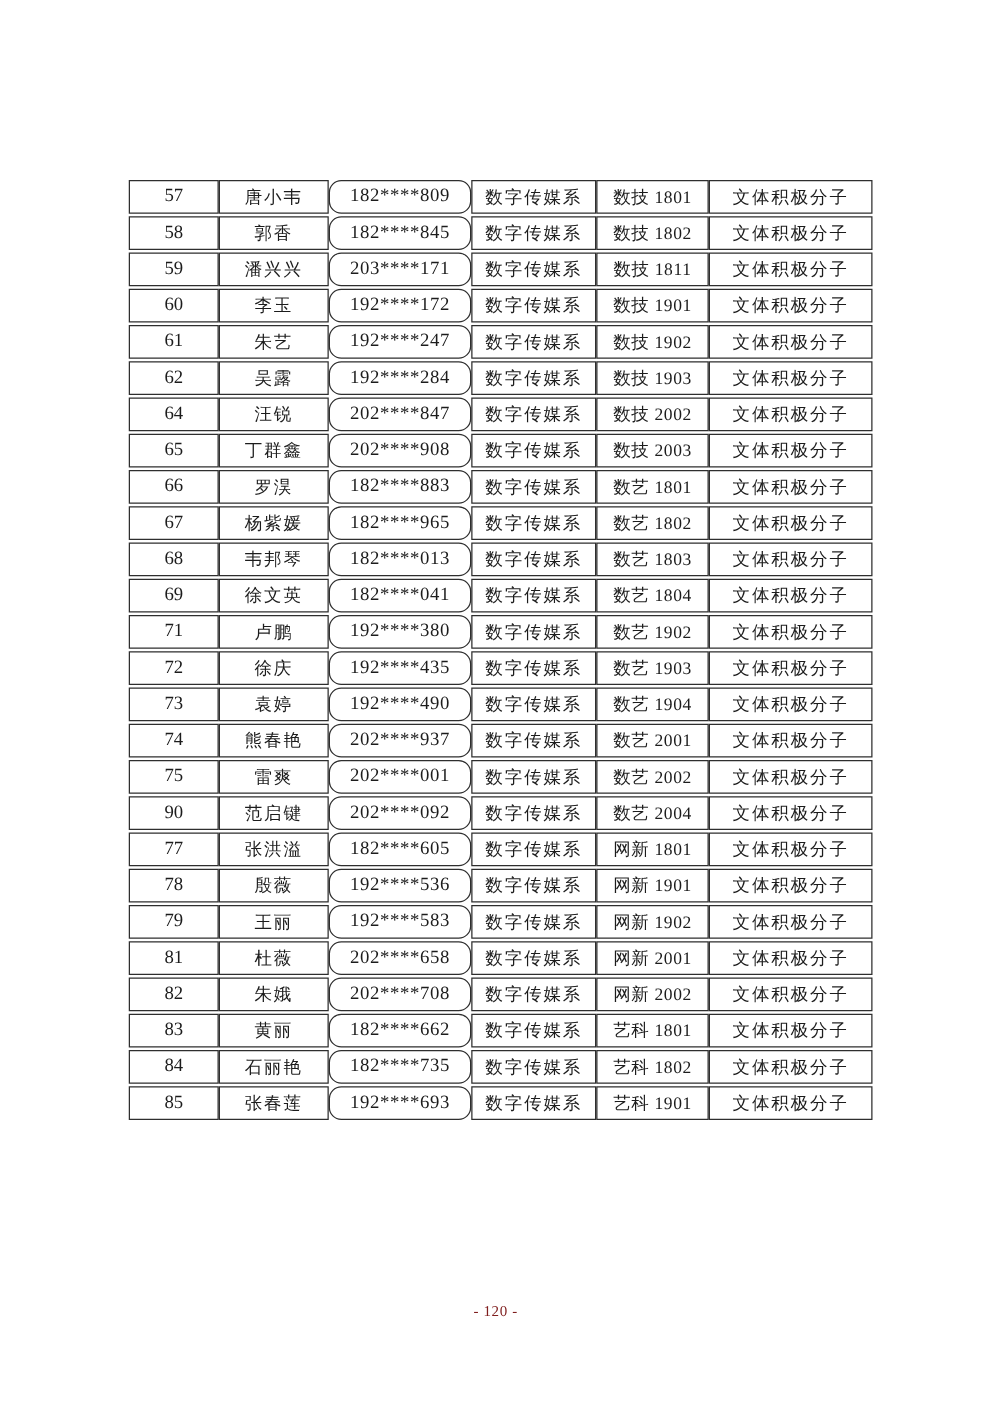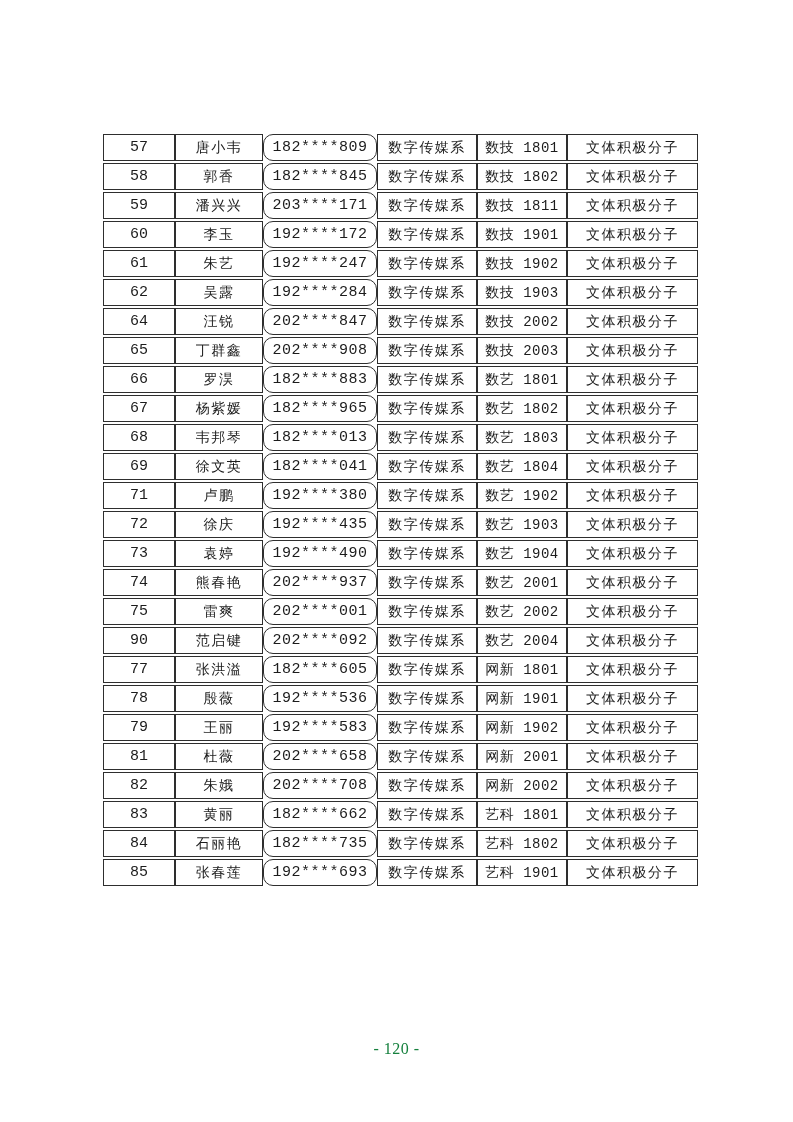"57" .table-area { font-family: Liberation Mono, monospace -> none; top: 132px -> 142px }
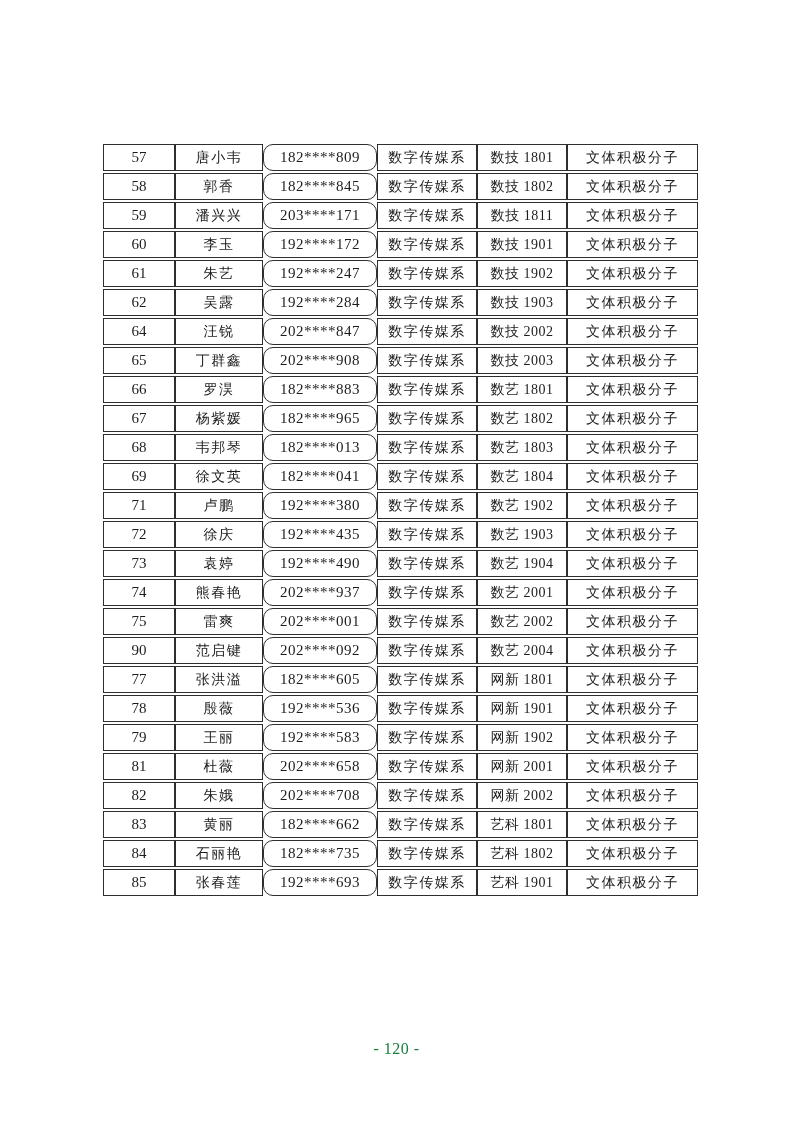"- 120 -" .page-number { color: #15803d -> #7f1d1d; font-size: 16px -> 12px }
